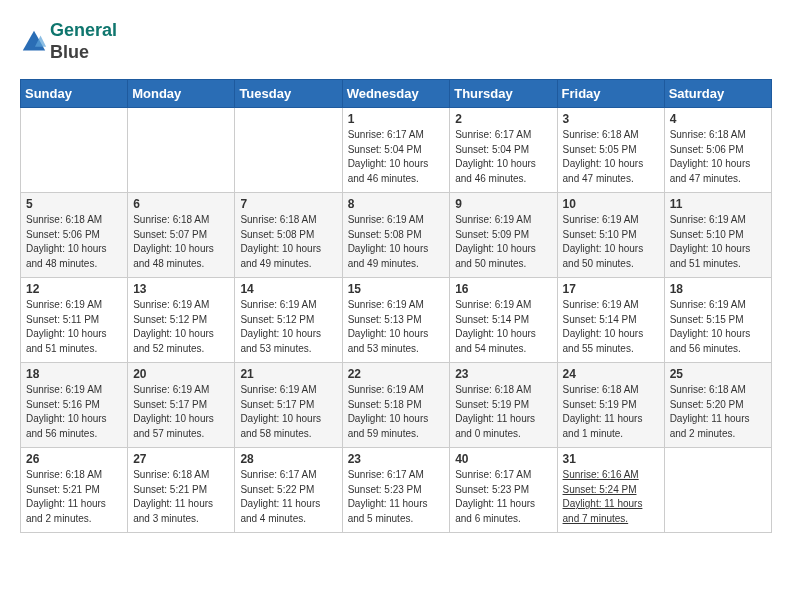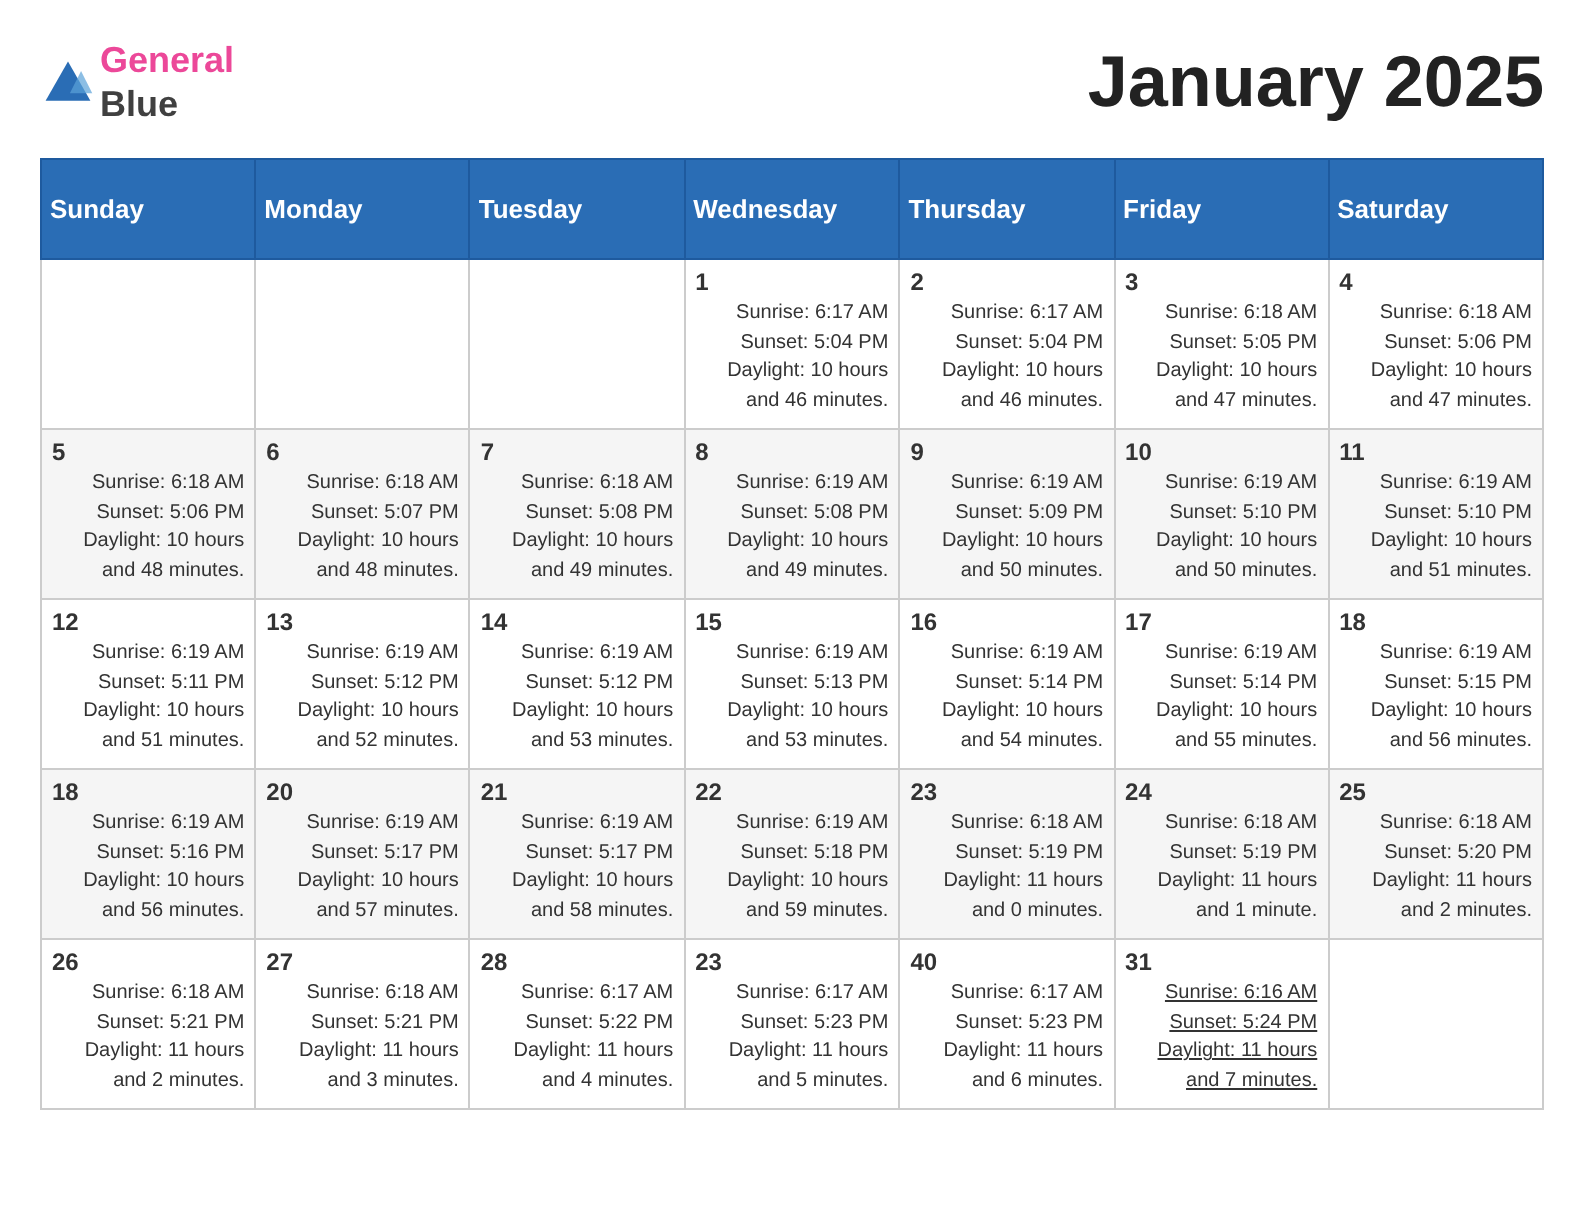"General" .logo-text .general { color: #ec4899 -> #0f766e }
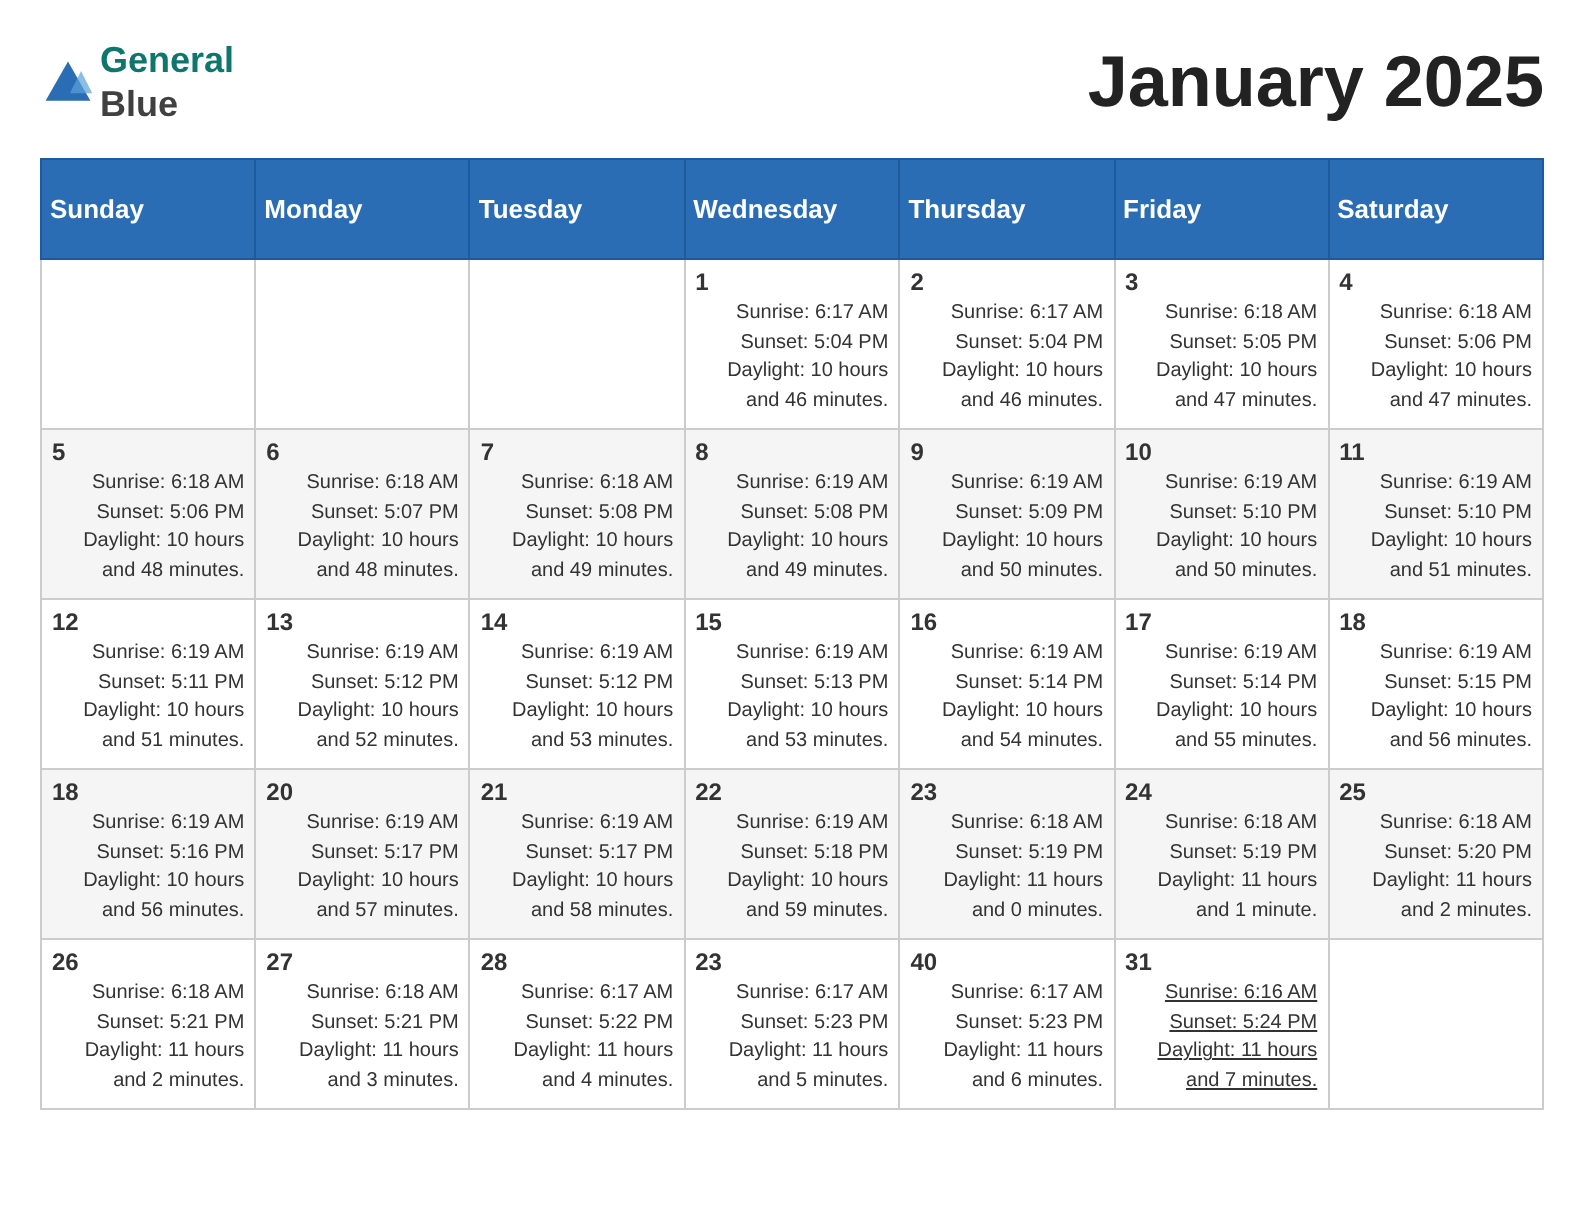"January 2025" div.calendar-title { html: <div>January 2025</div> -> none }
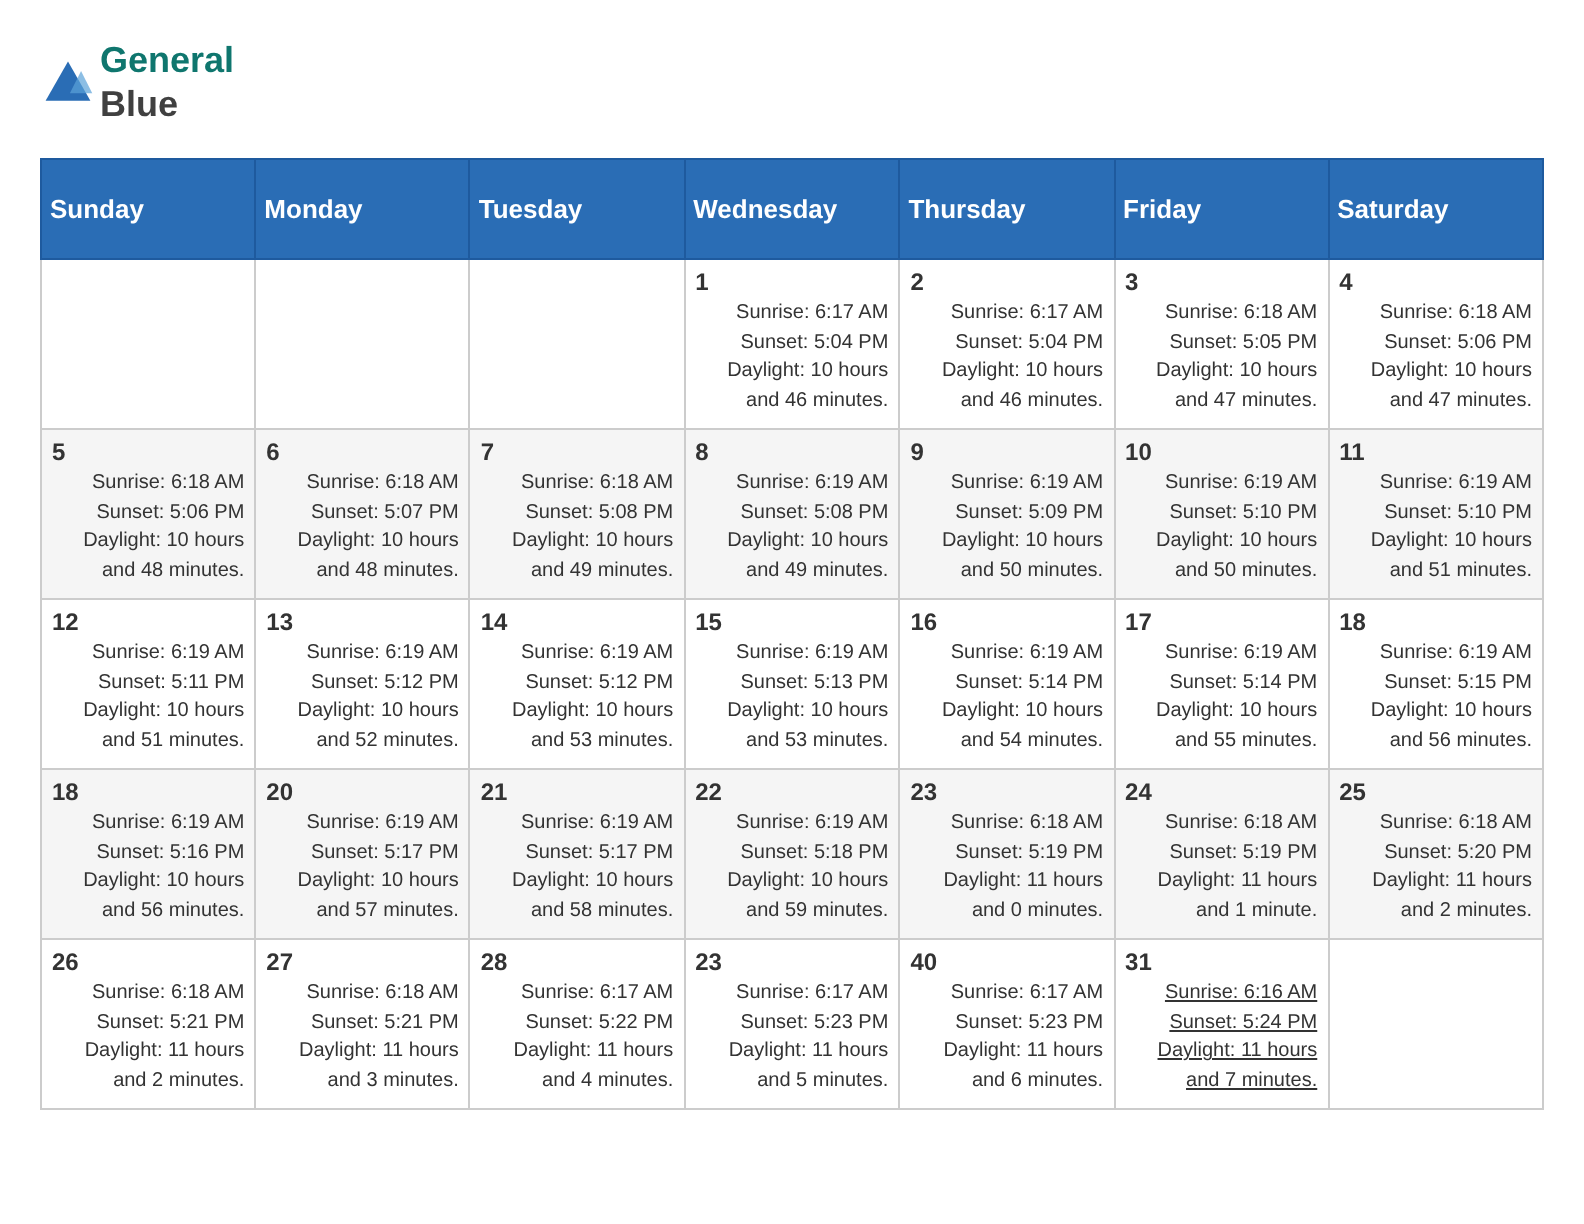"Sunday" .calendar th { padding: 17px 4px -> 6px 4px }
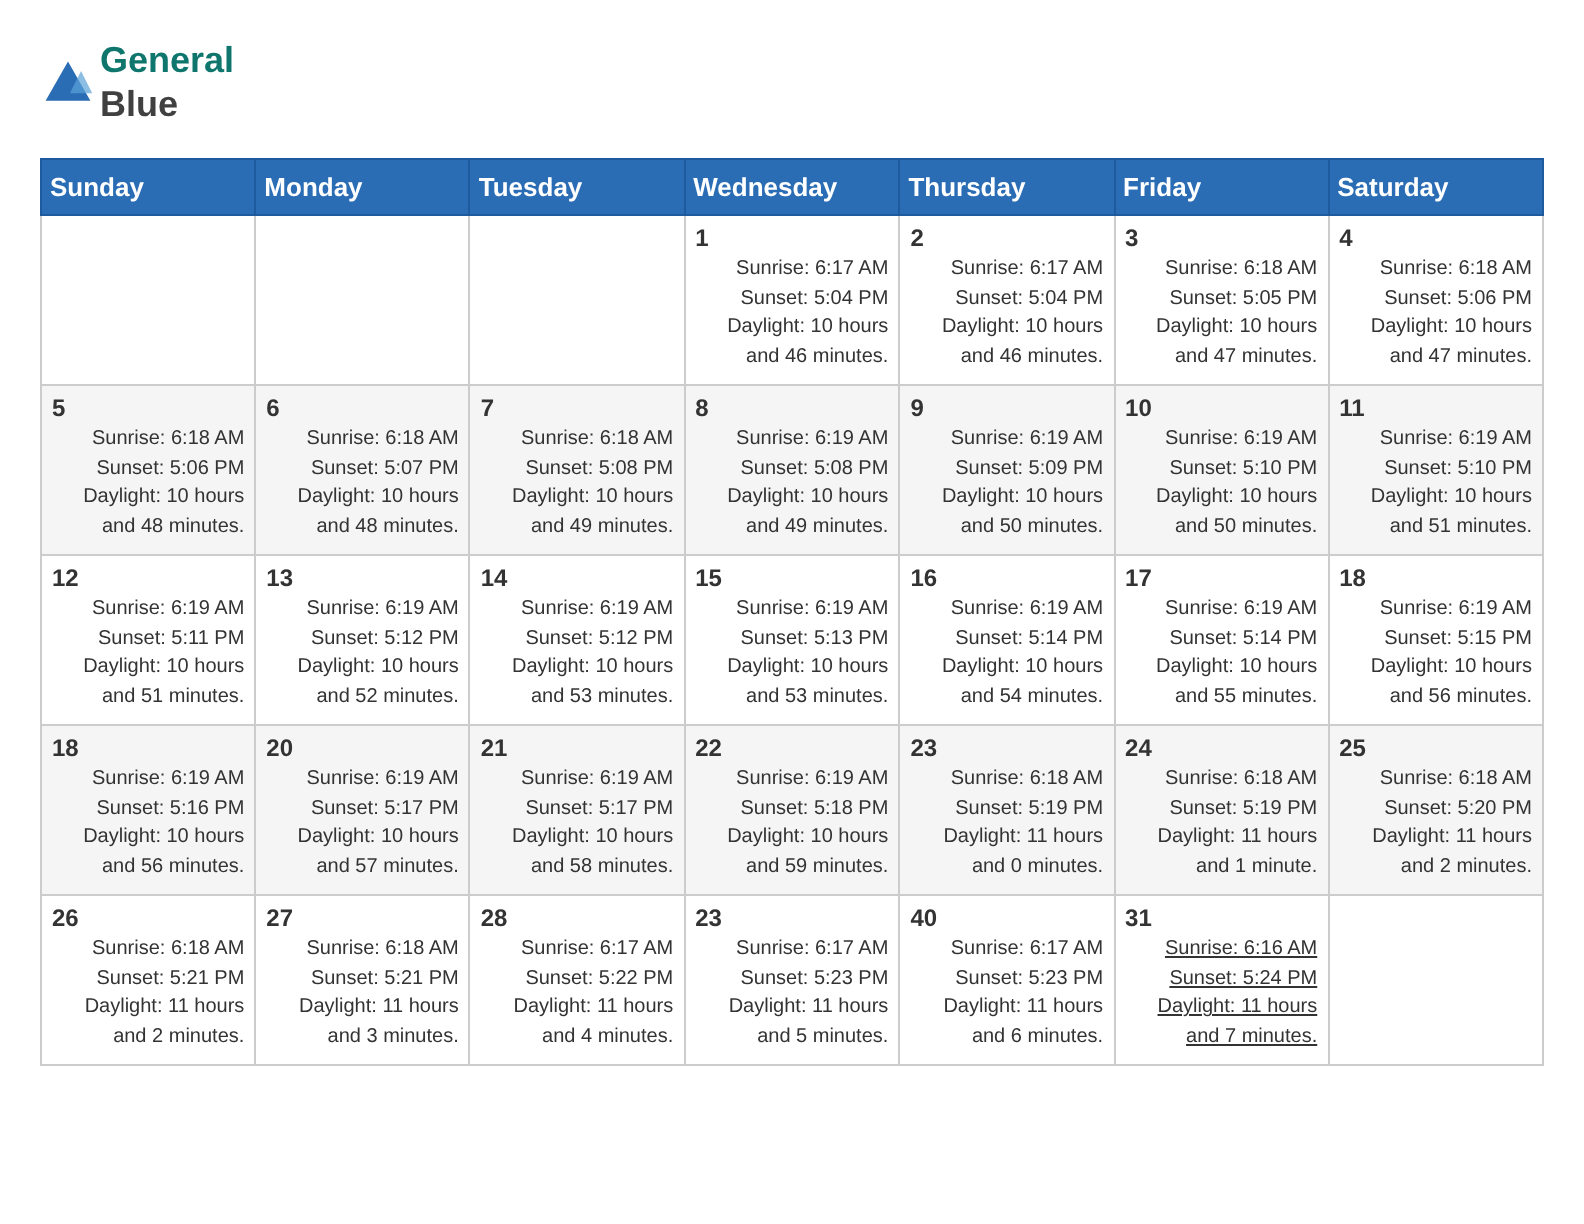"Sunrise: 6:17 AM" .day-detail { text-align: right -> none }
